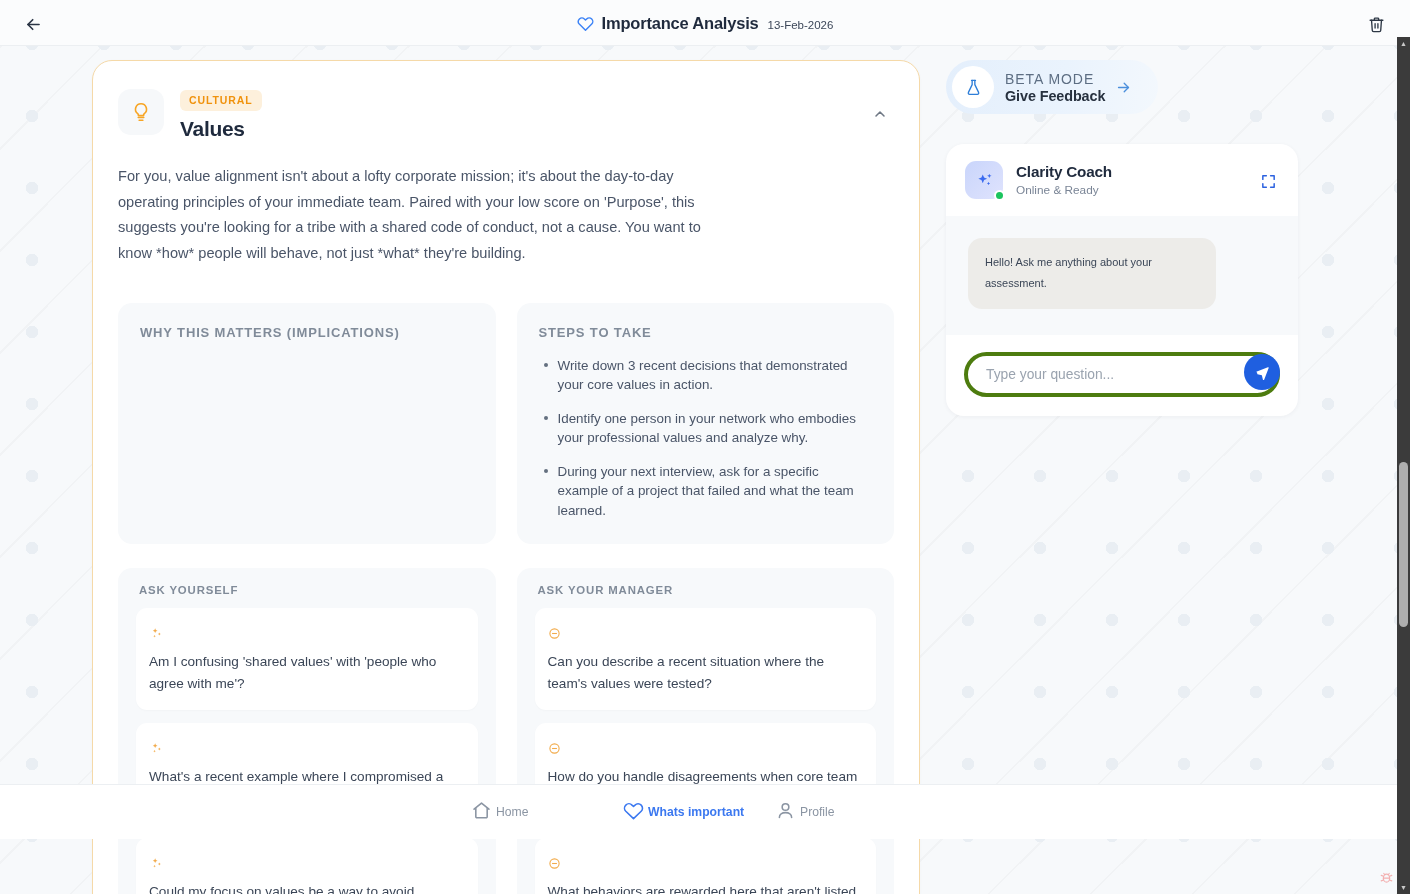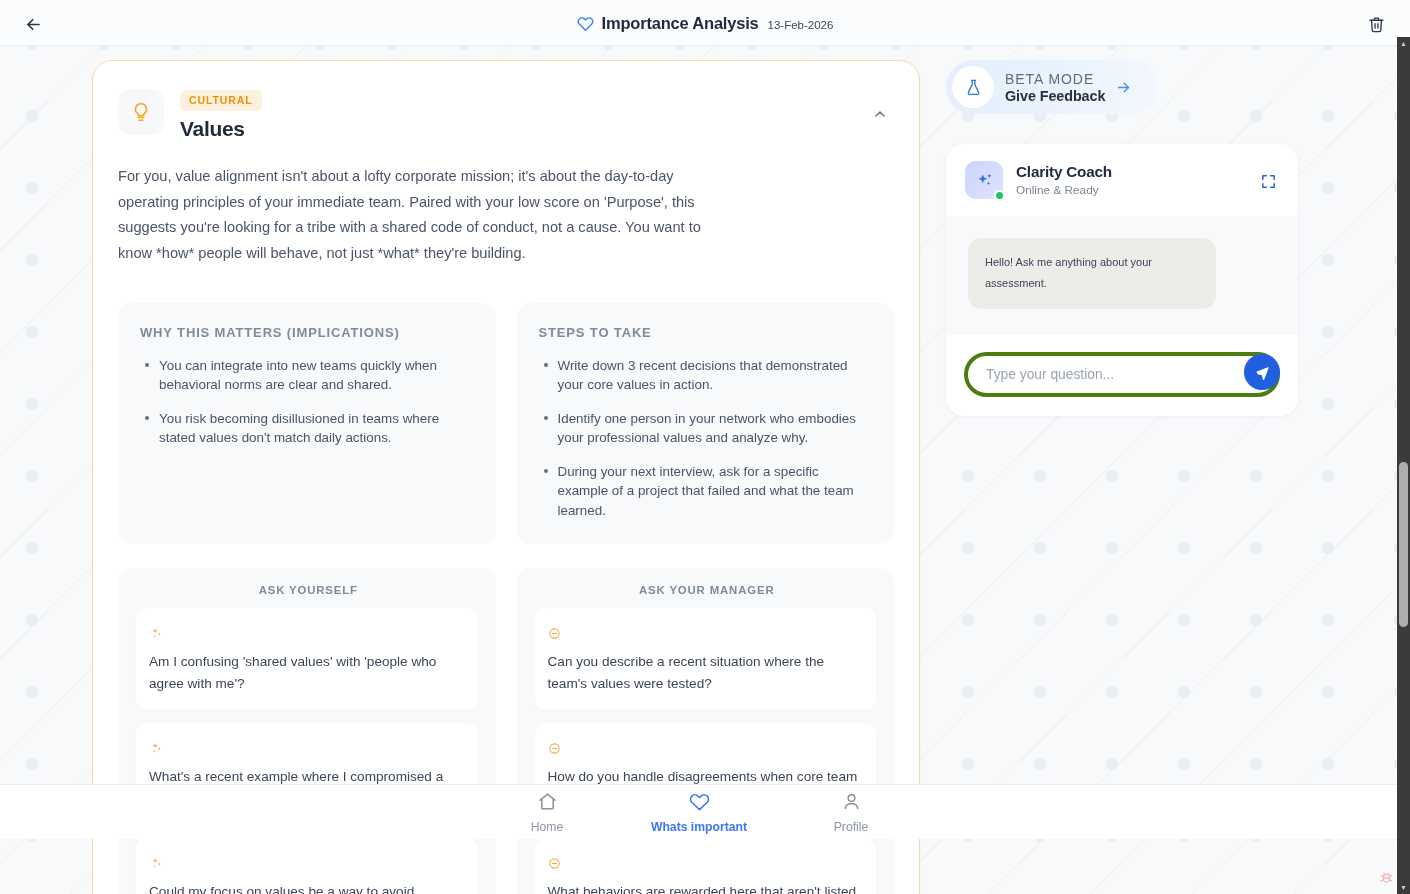"You can integrate into new" ul { html: <ul> <li>You can integrate into new teams quickly when behavioral norms are clear and shared.</li> <li>You risk becoming disillusioned in teams where stated values don't match daily actions.</li> </ul> -> none }
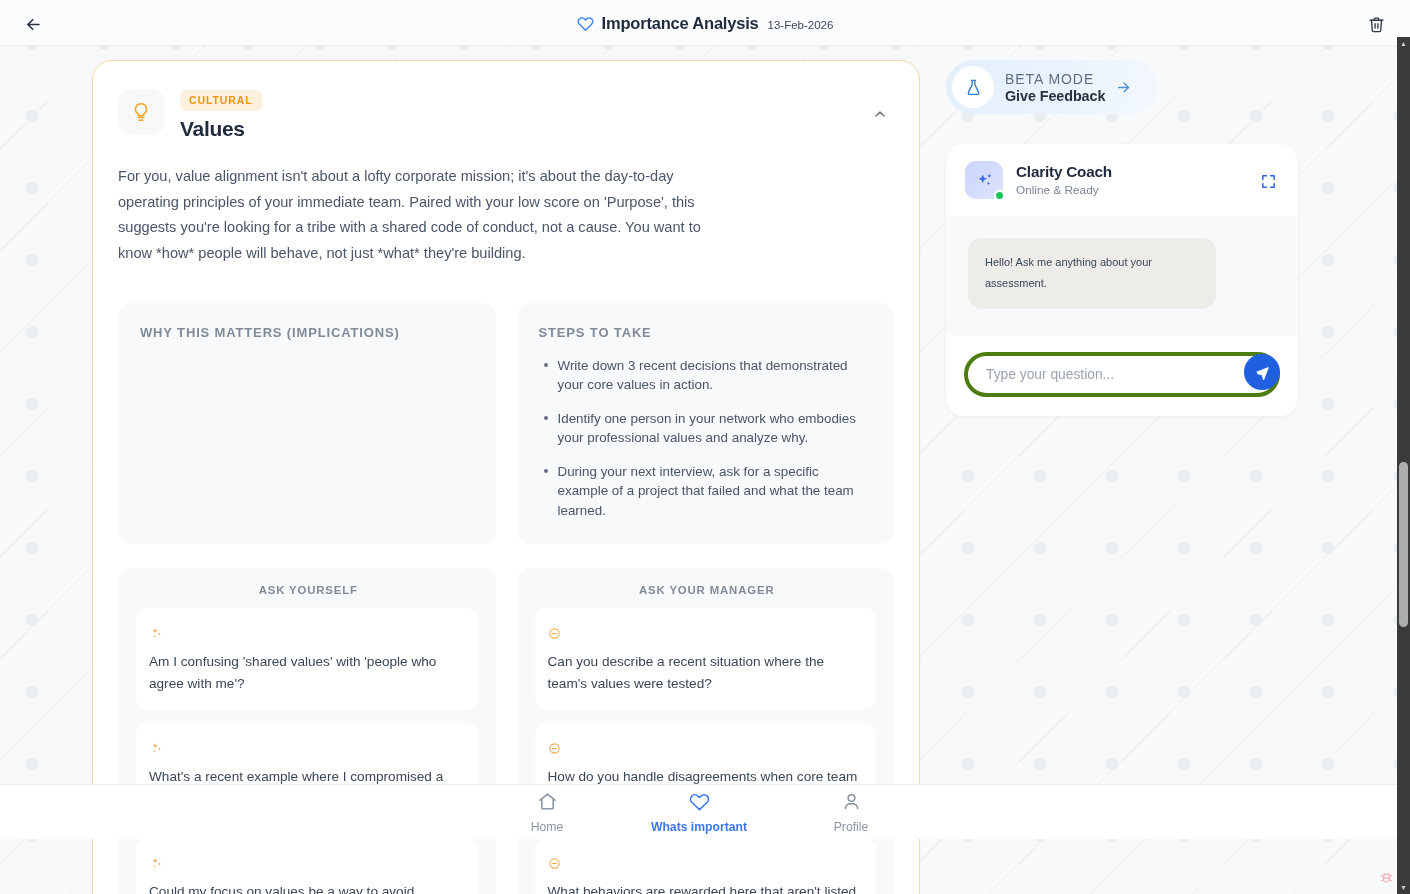"ASK YOURSELF" .q-col-title { text-align: center -> none }
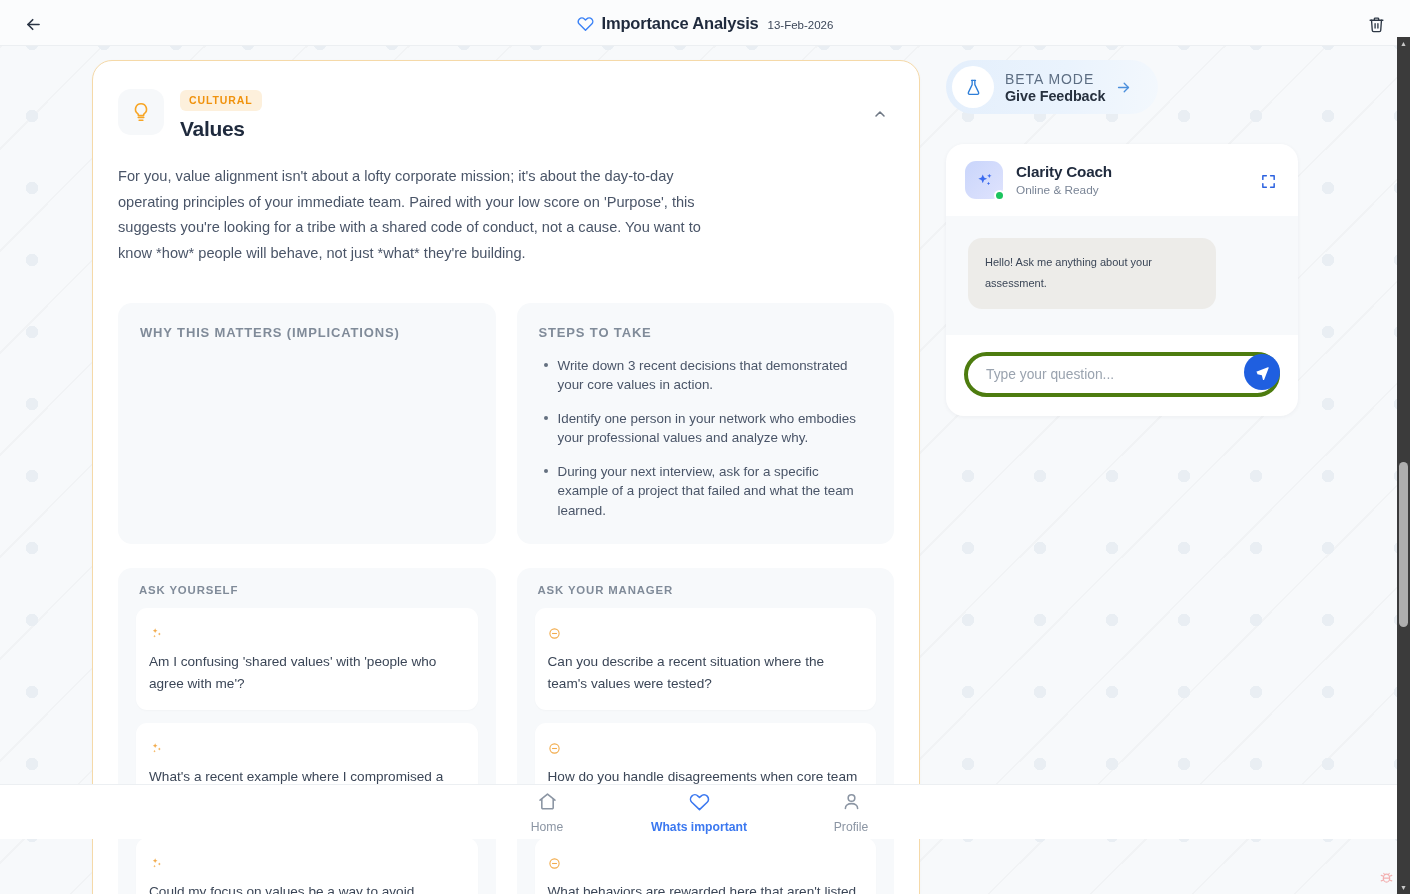"Home" .nav-item { flex-direction: column -> row }
